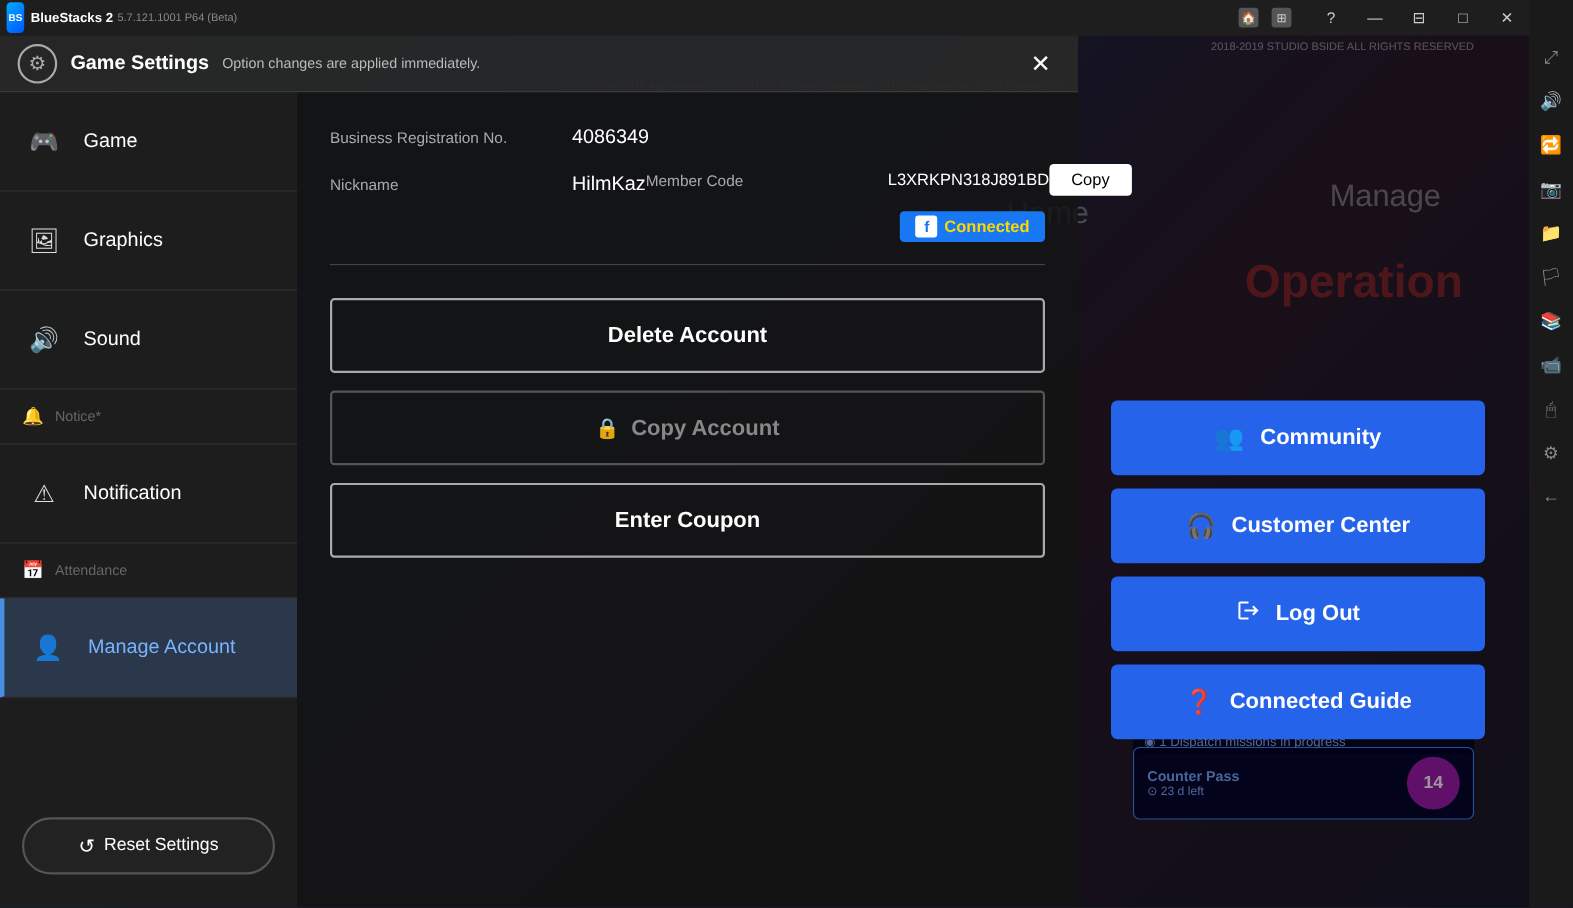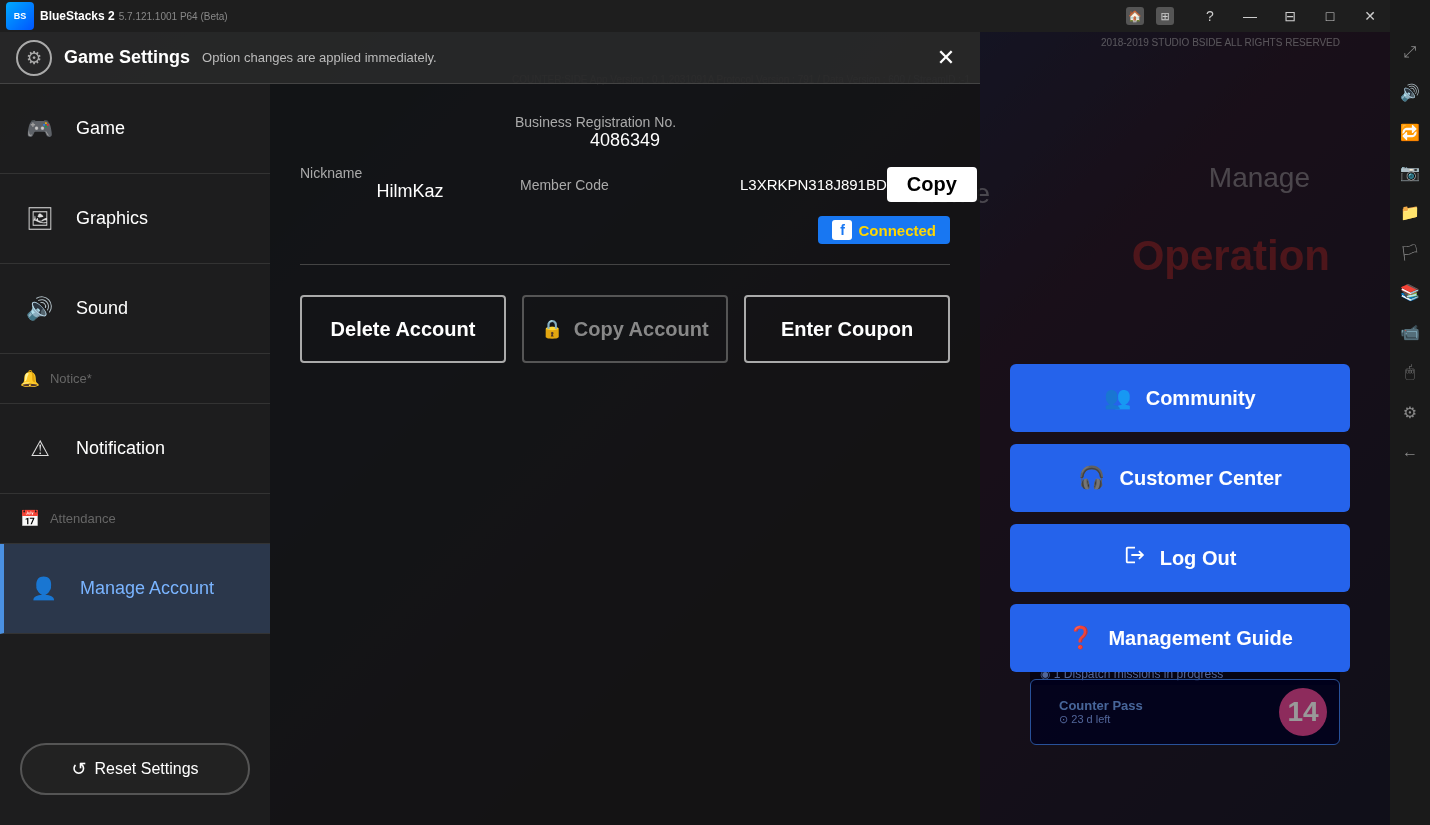"BS" .titlebar-logo { width: 28px -> 16px }
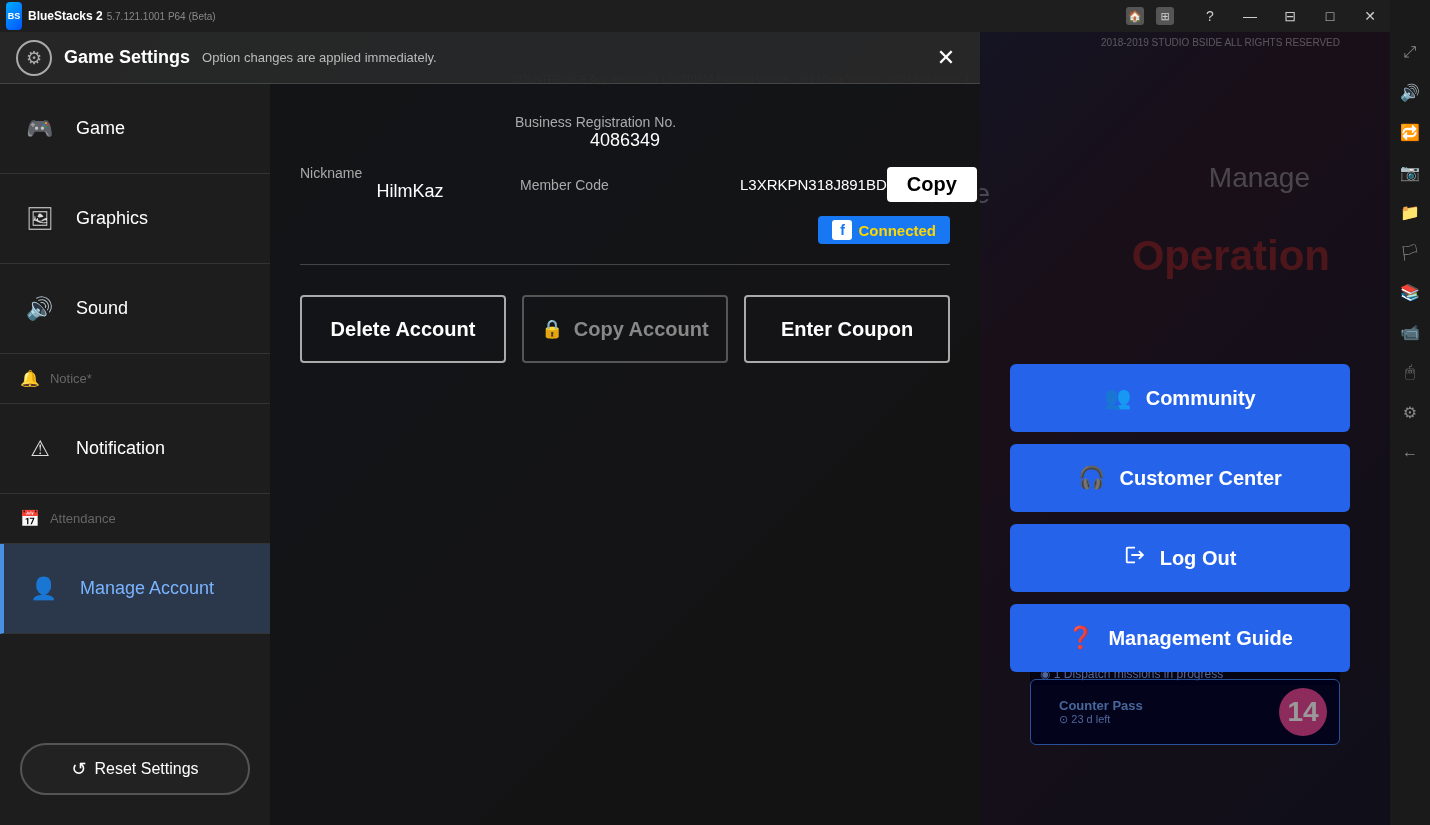"Business Registration No." .info-row { flex-direction: column -> none }
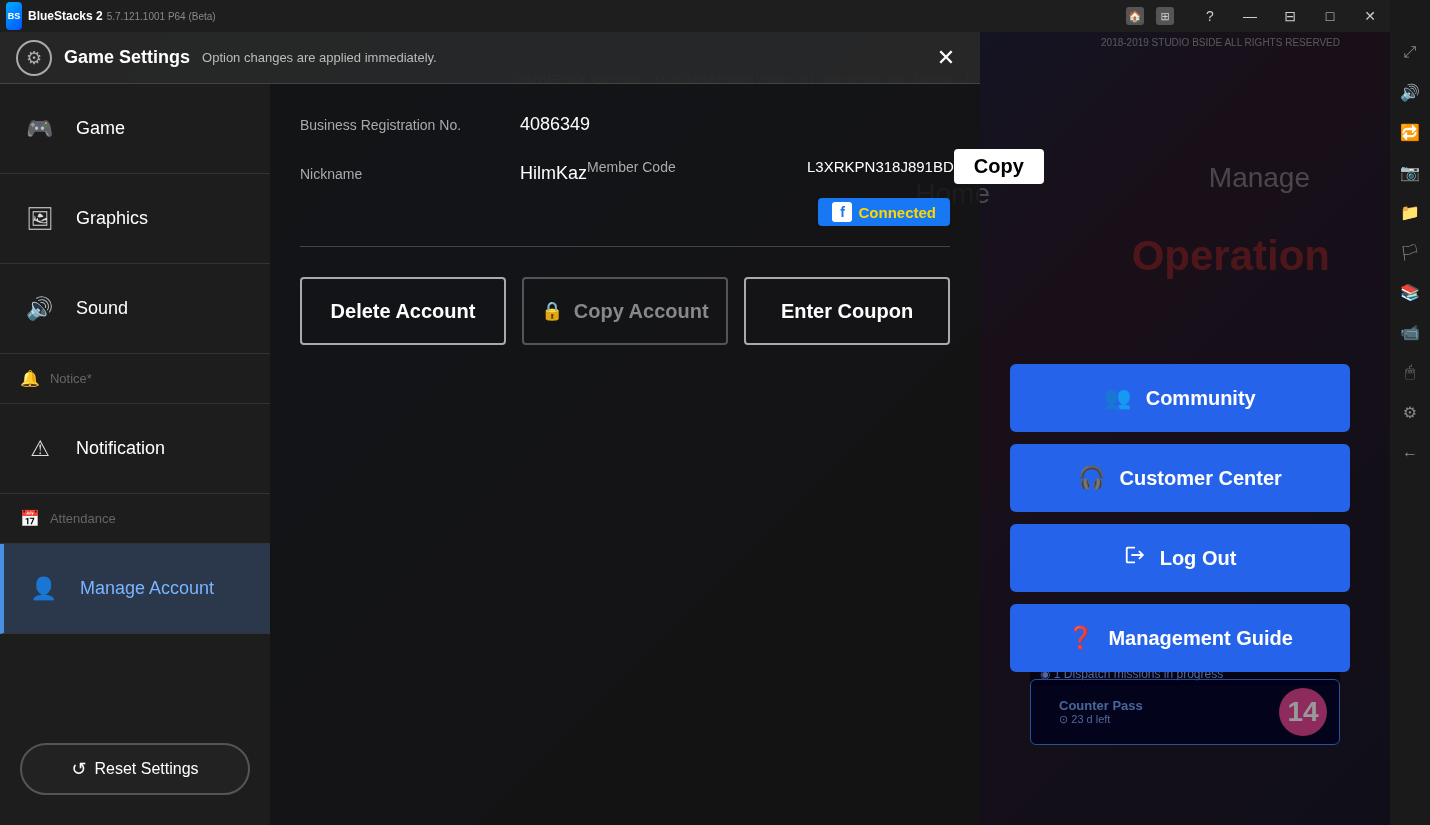"Copy" .copy-btn { font-size: 20px -> 15px; font-weight: bold -> normal }
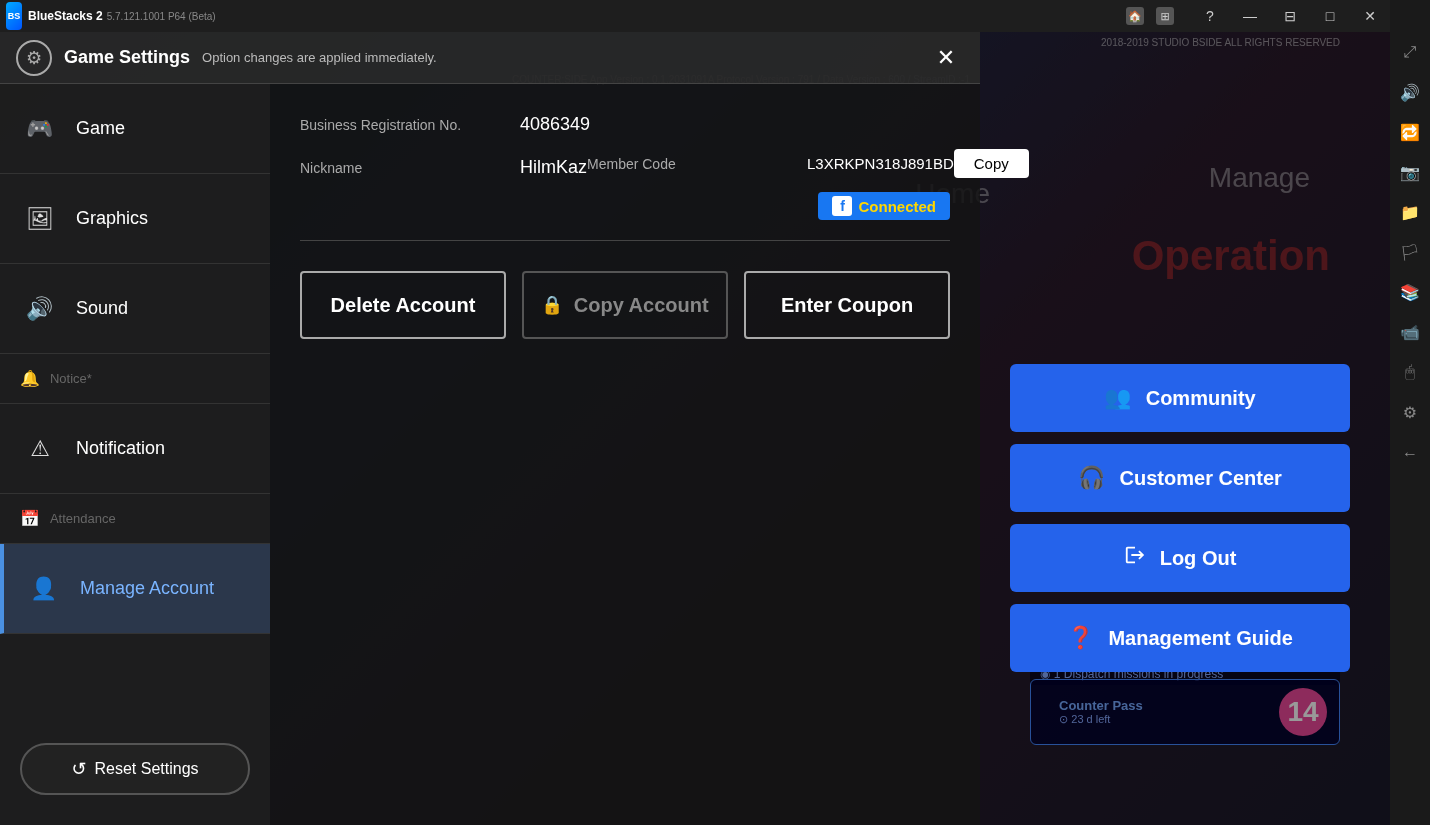"Delete Account" .action-buttons { grid-template-columns: 1fr 1fr 1fr -> 1fr }
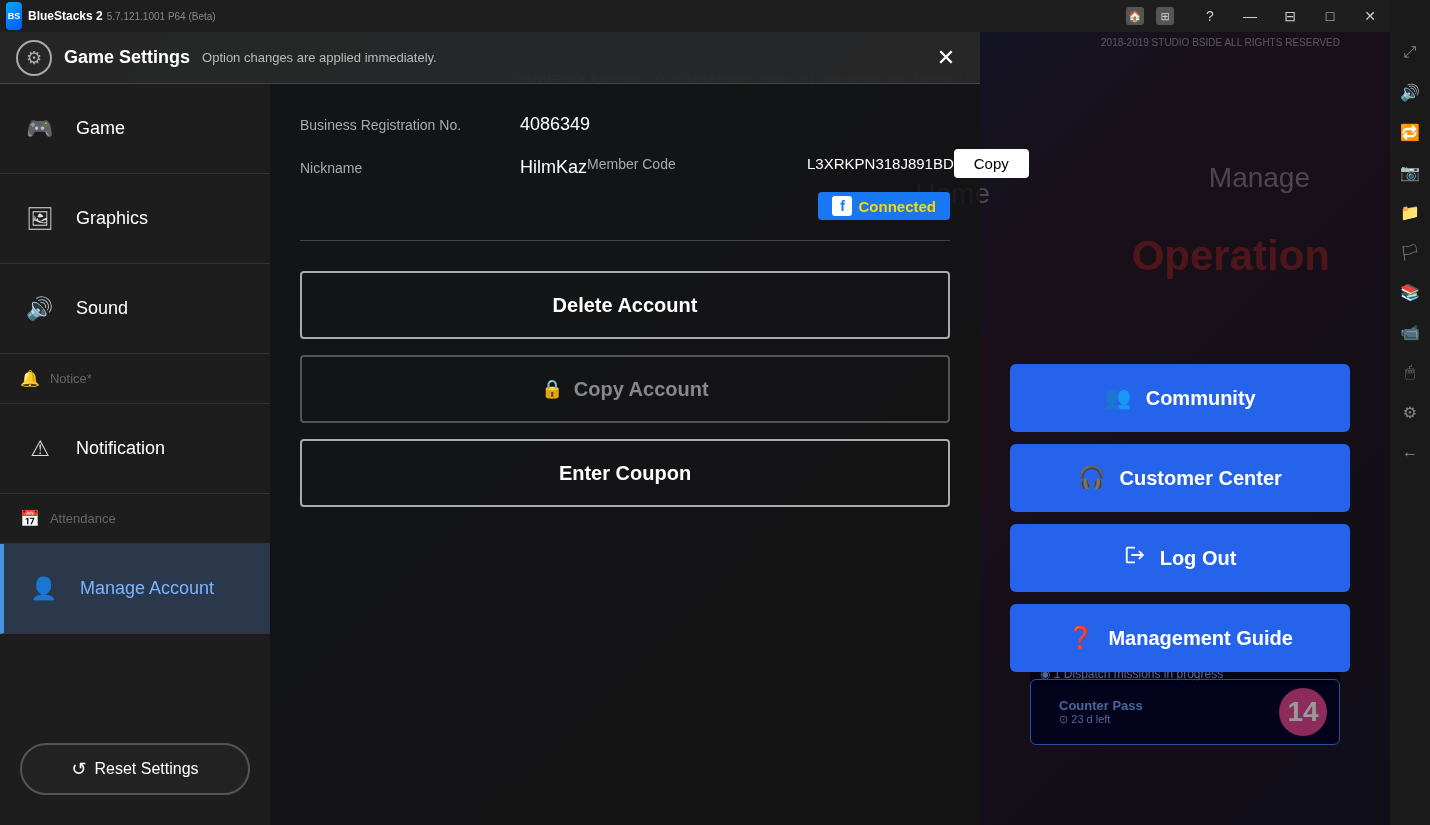"Management Guide" span { text: Management -> Connected }
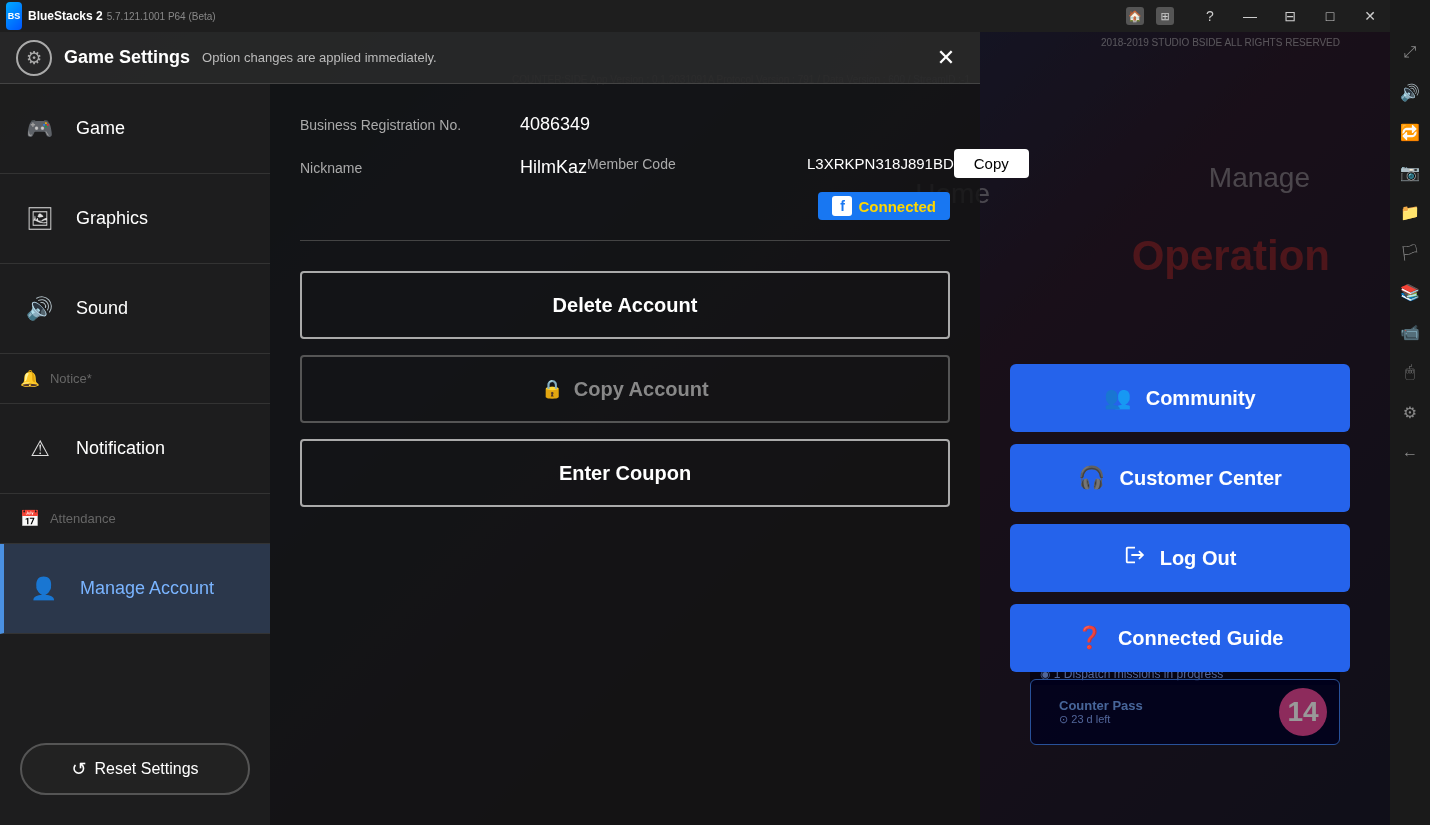"Counter Pass" div { margin-left: 16px -> none }
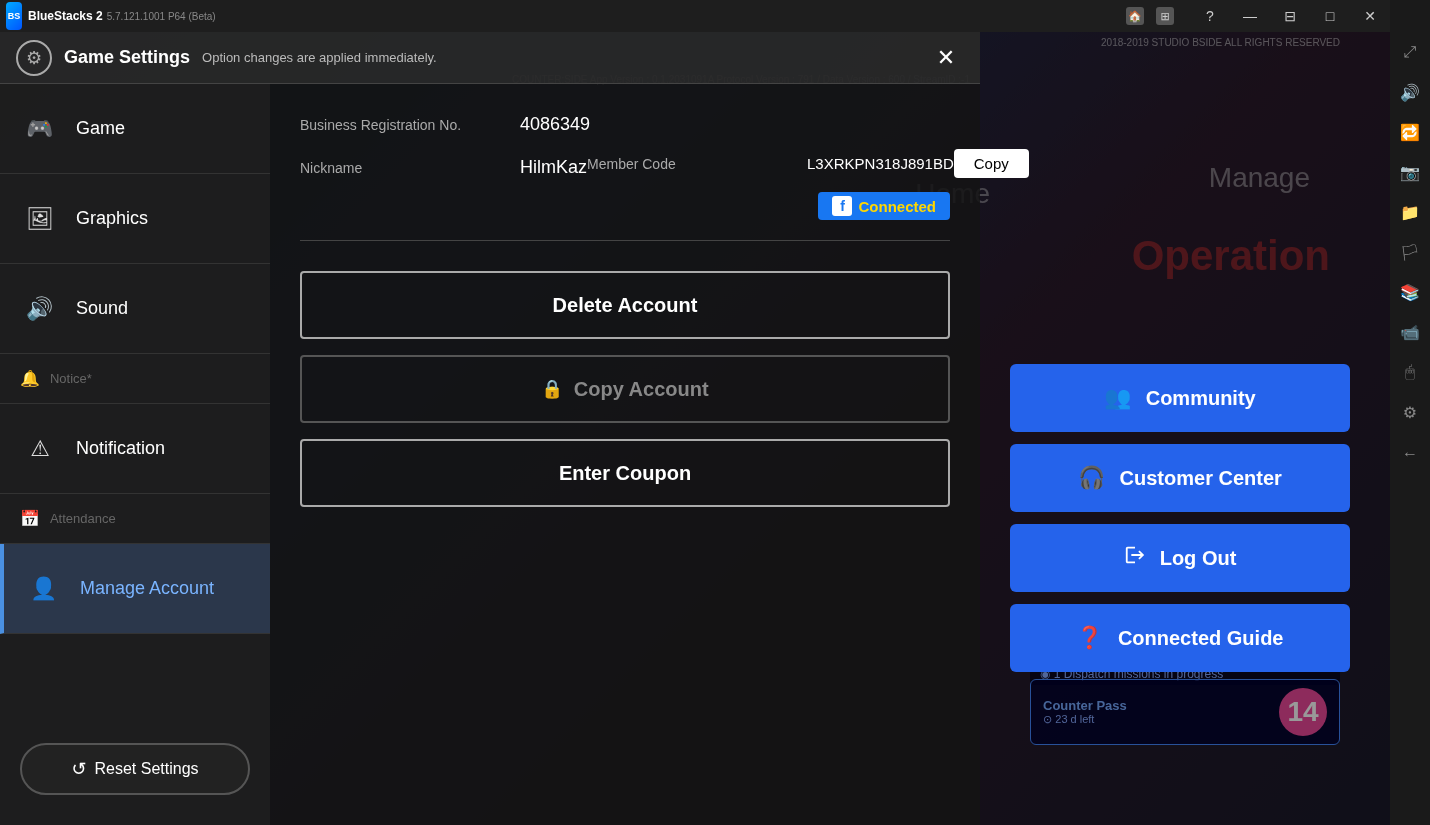"14" div { background: #ec4899 -> #a21caf; font-size: 28px -> 16px }
